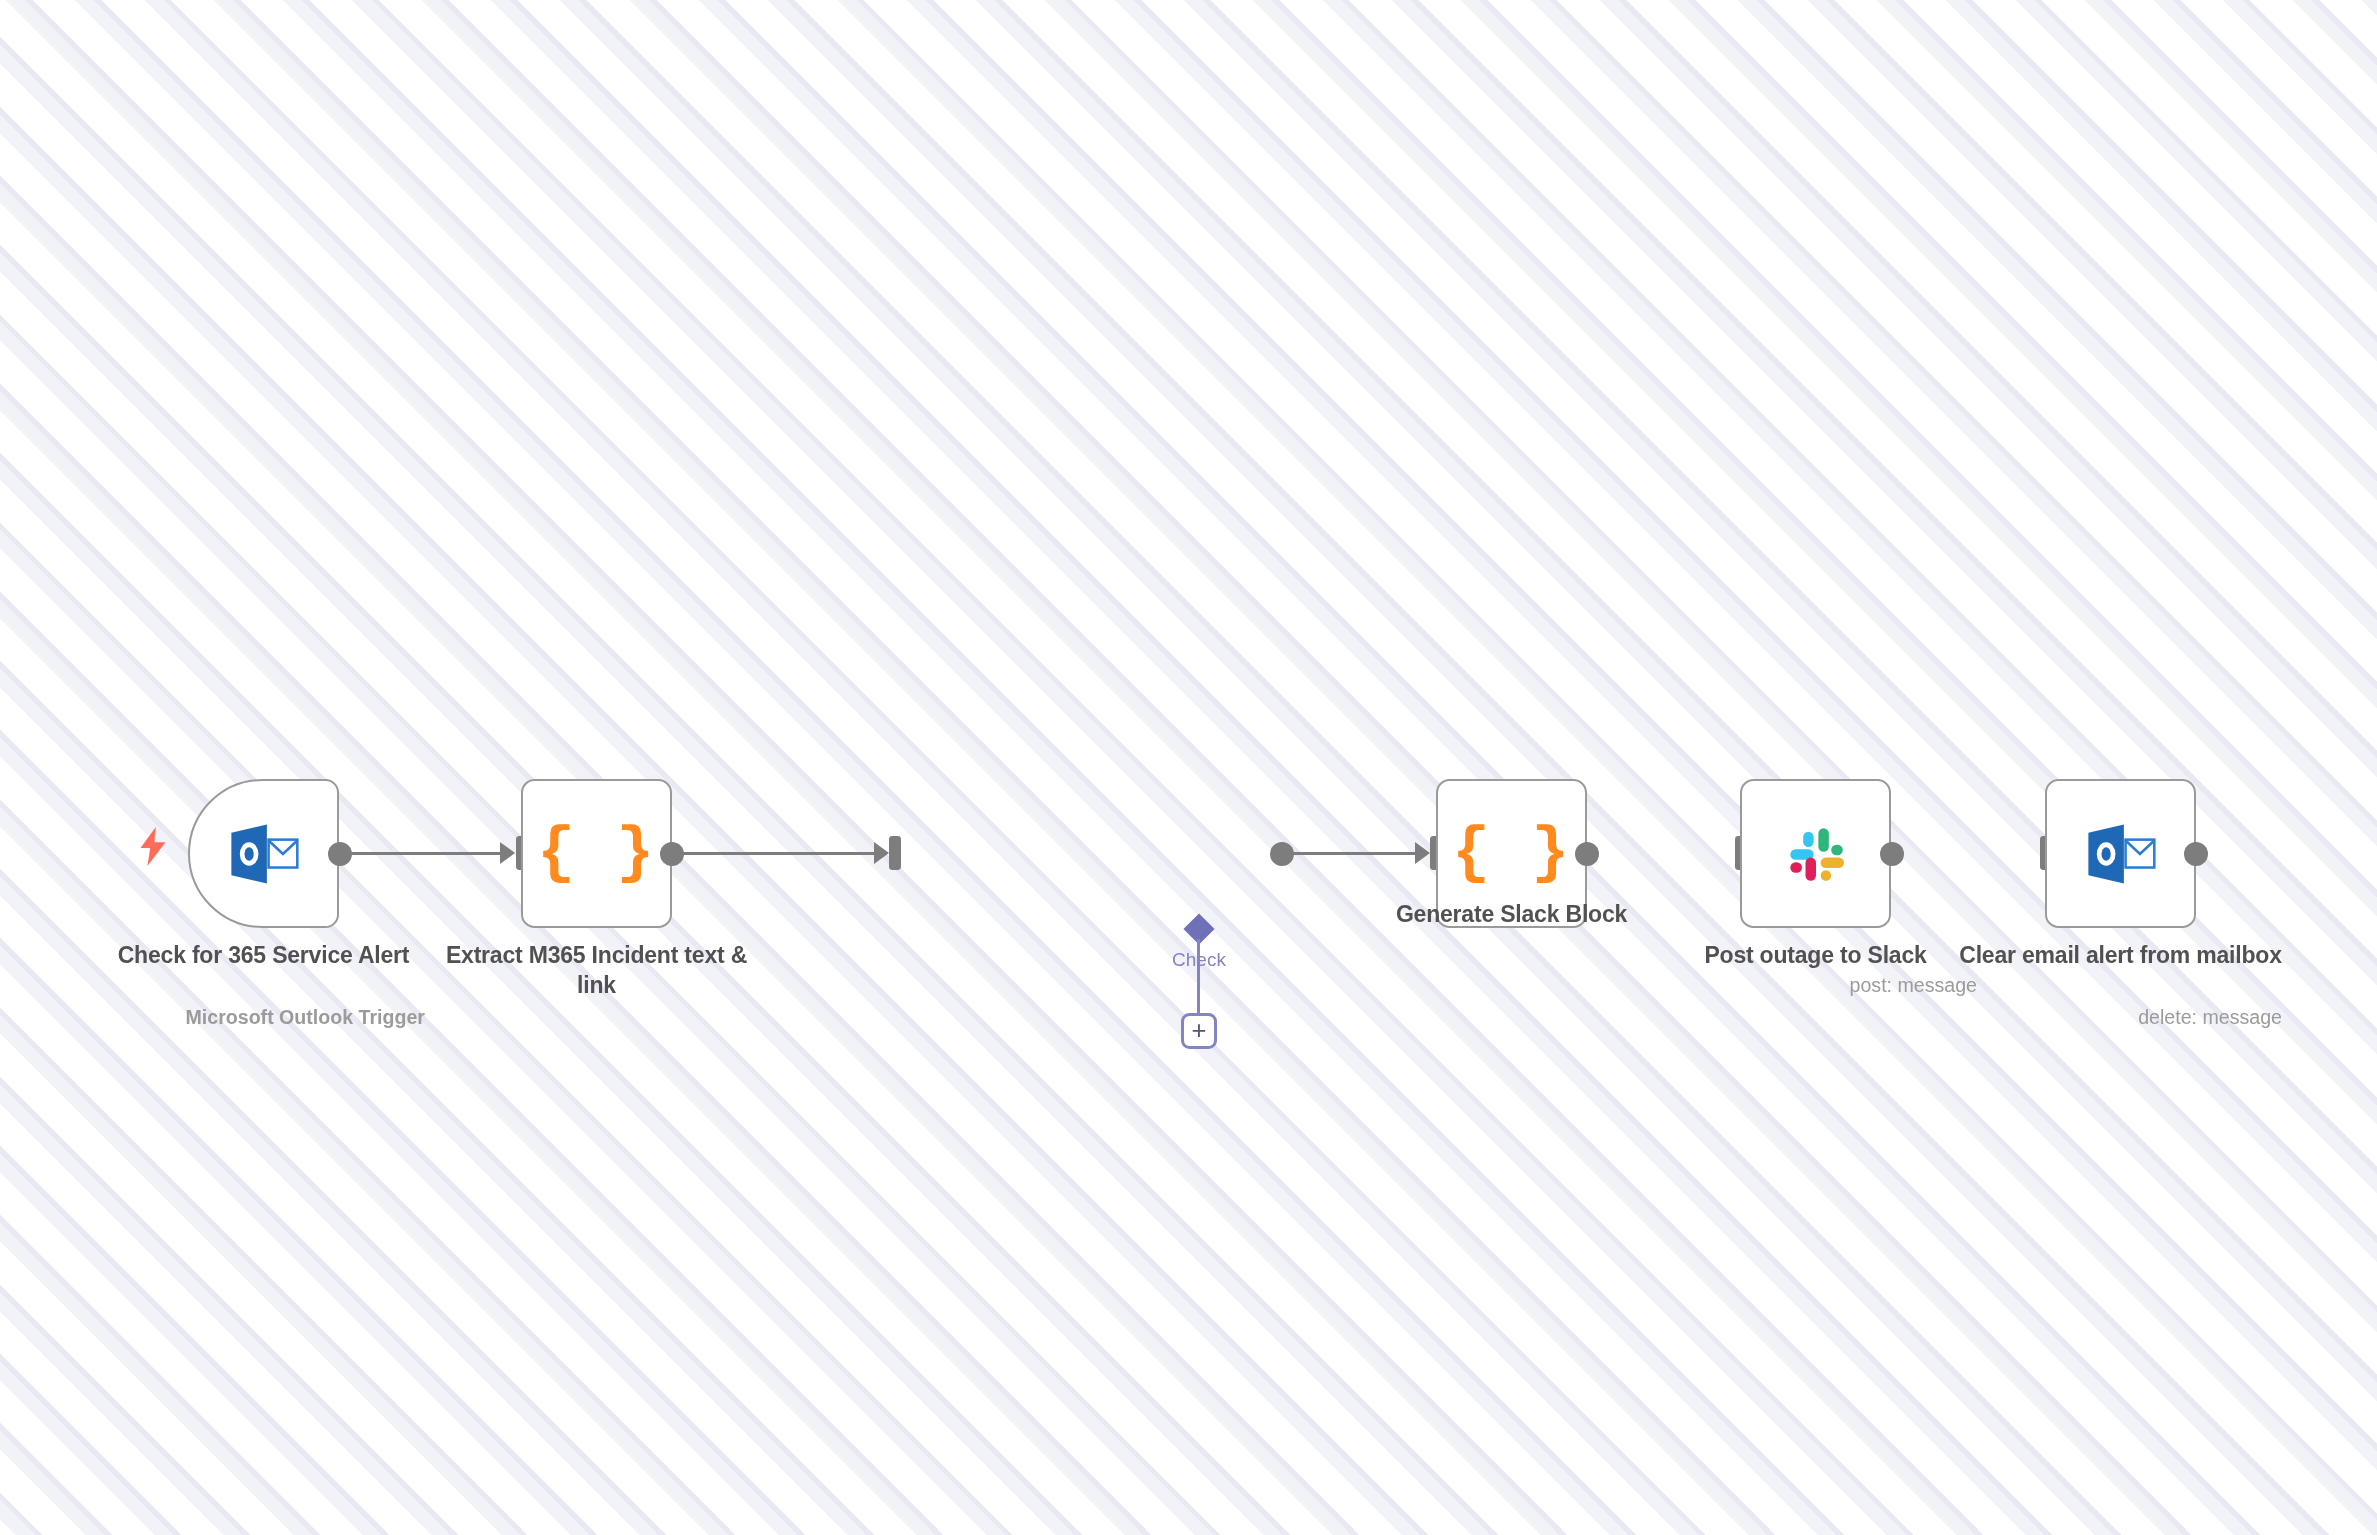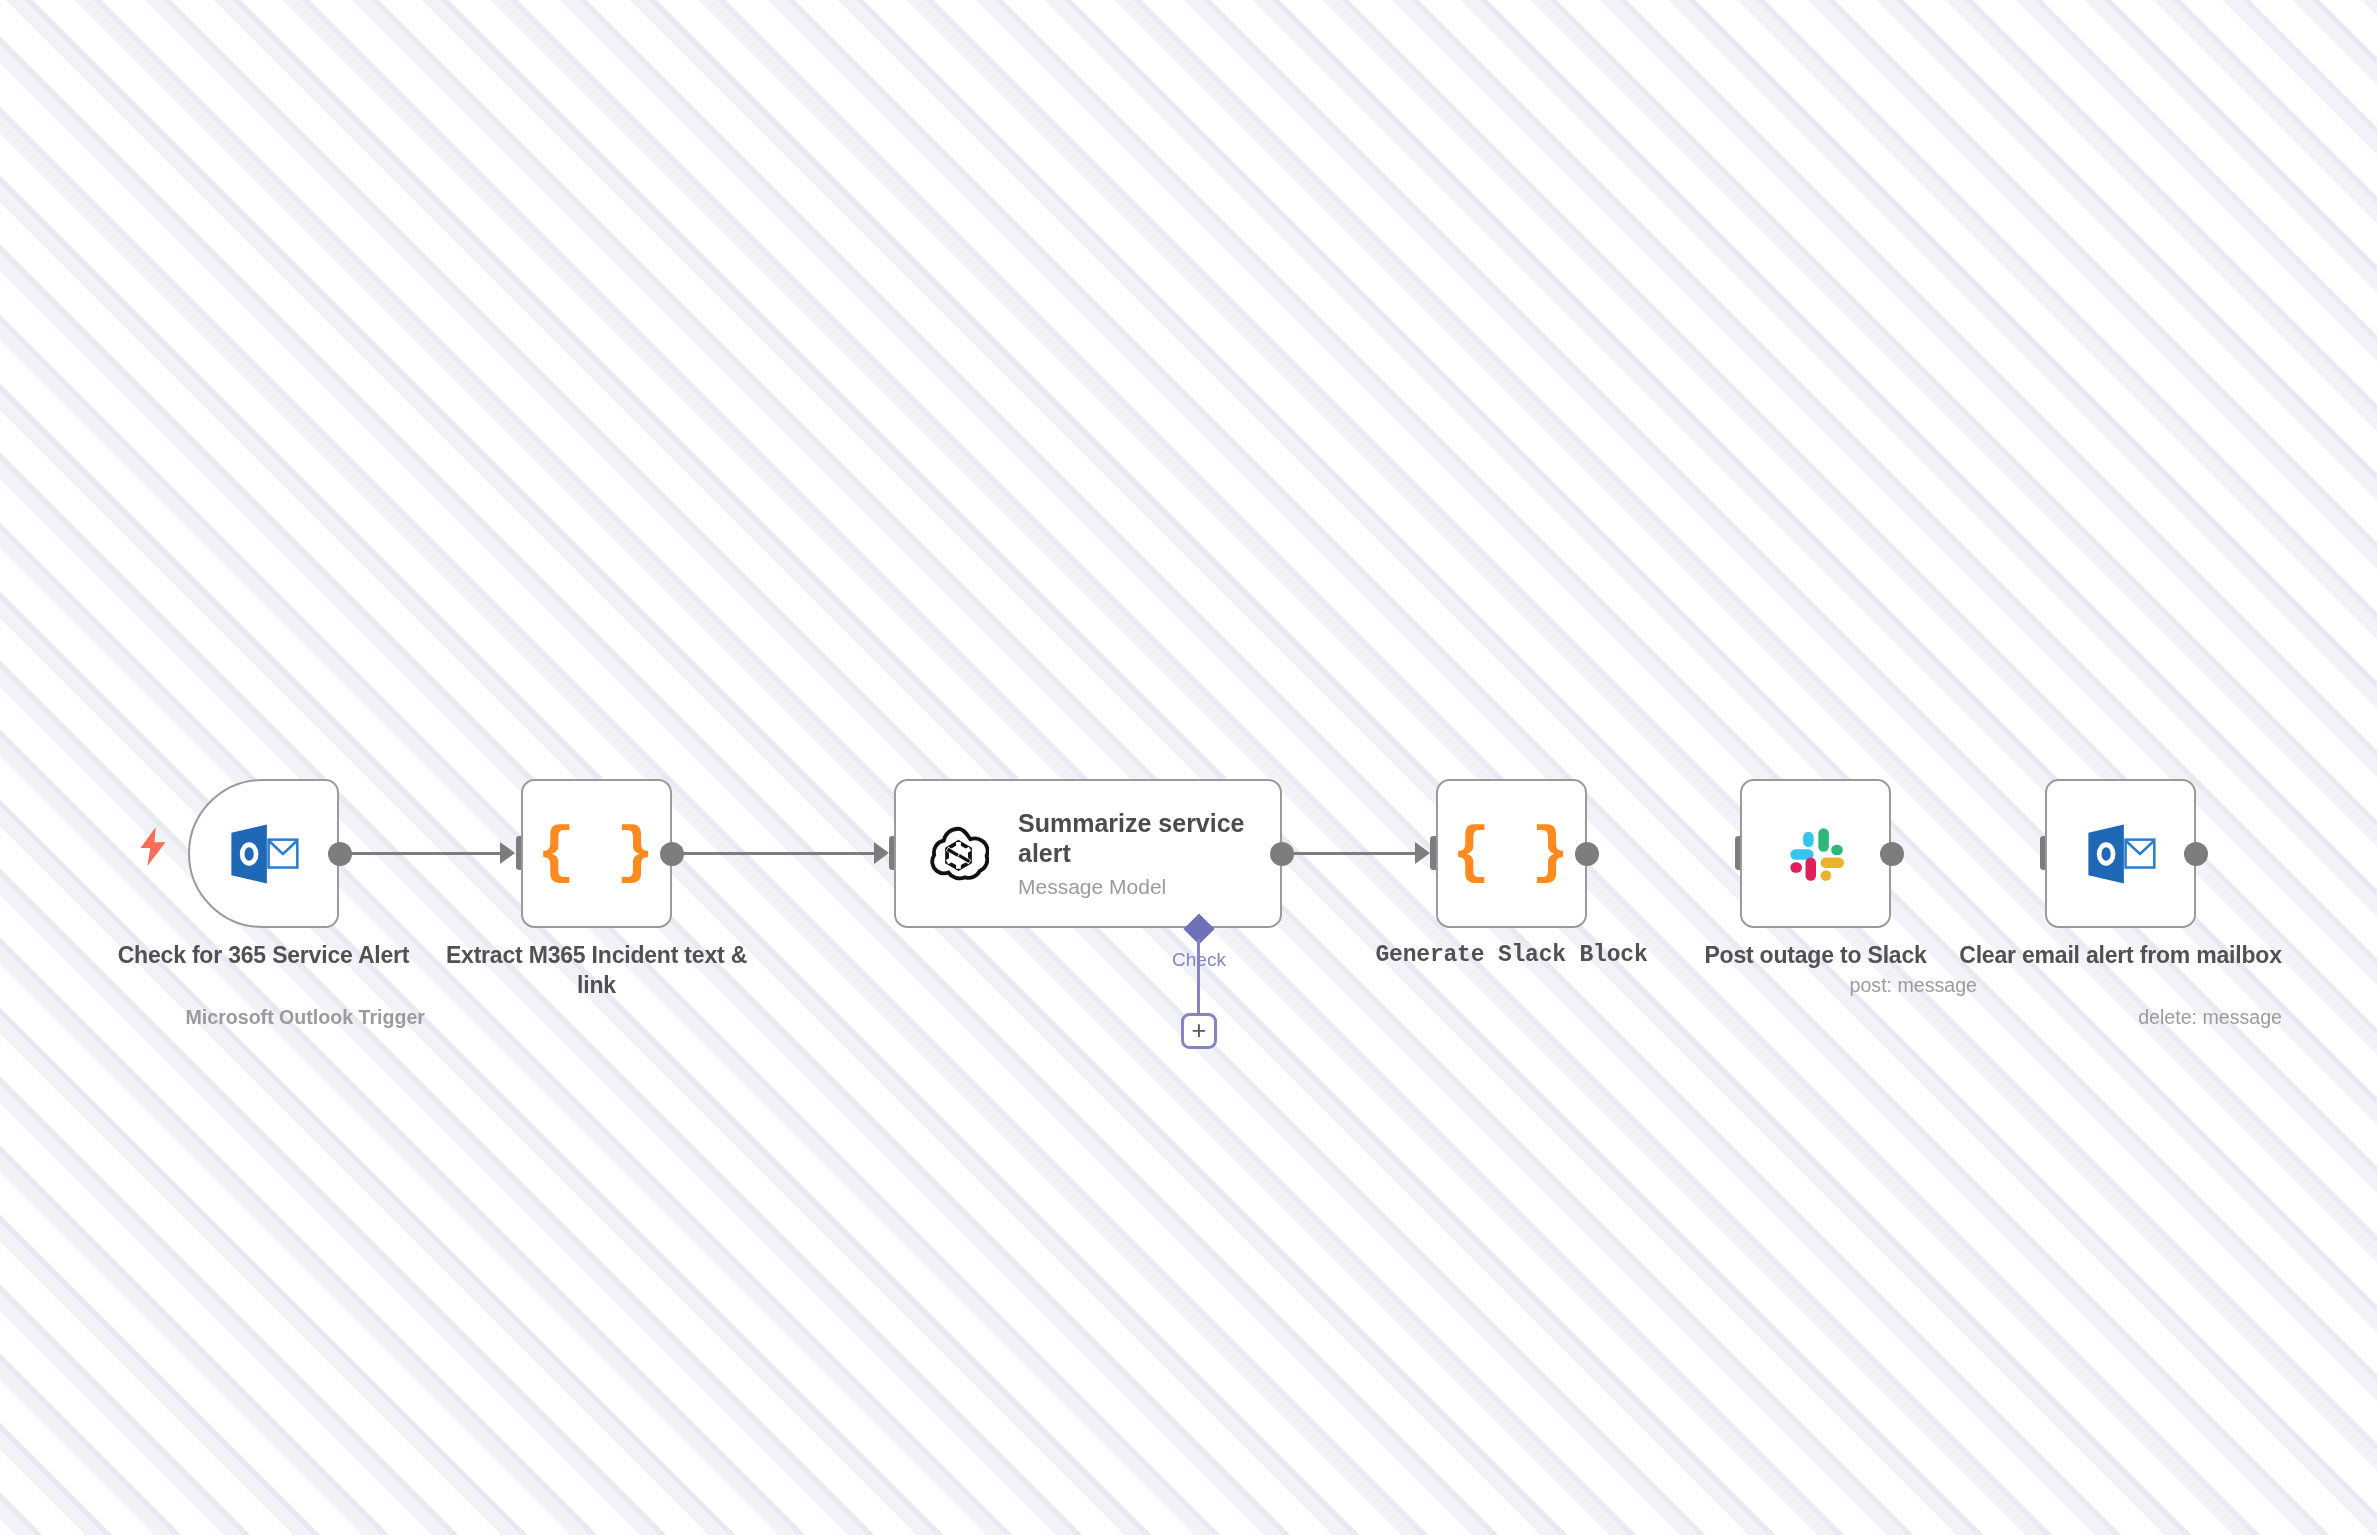"Summarize service alert" div.node { html: <div> <span> <svg> <path></path> <path></path> <path></path> <path></path> </svg> </span> <span> <span>Summarize service alert</span> <span>Message Model</span> </span> </div> -> none }
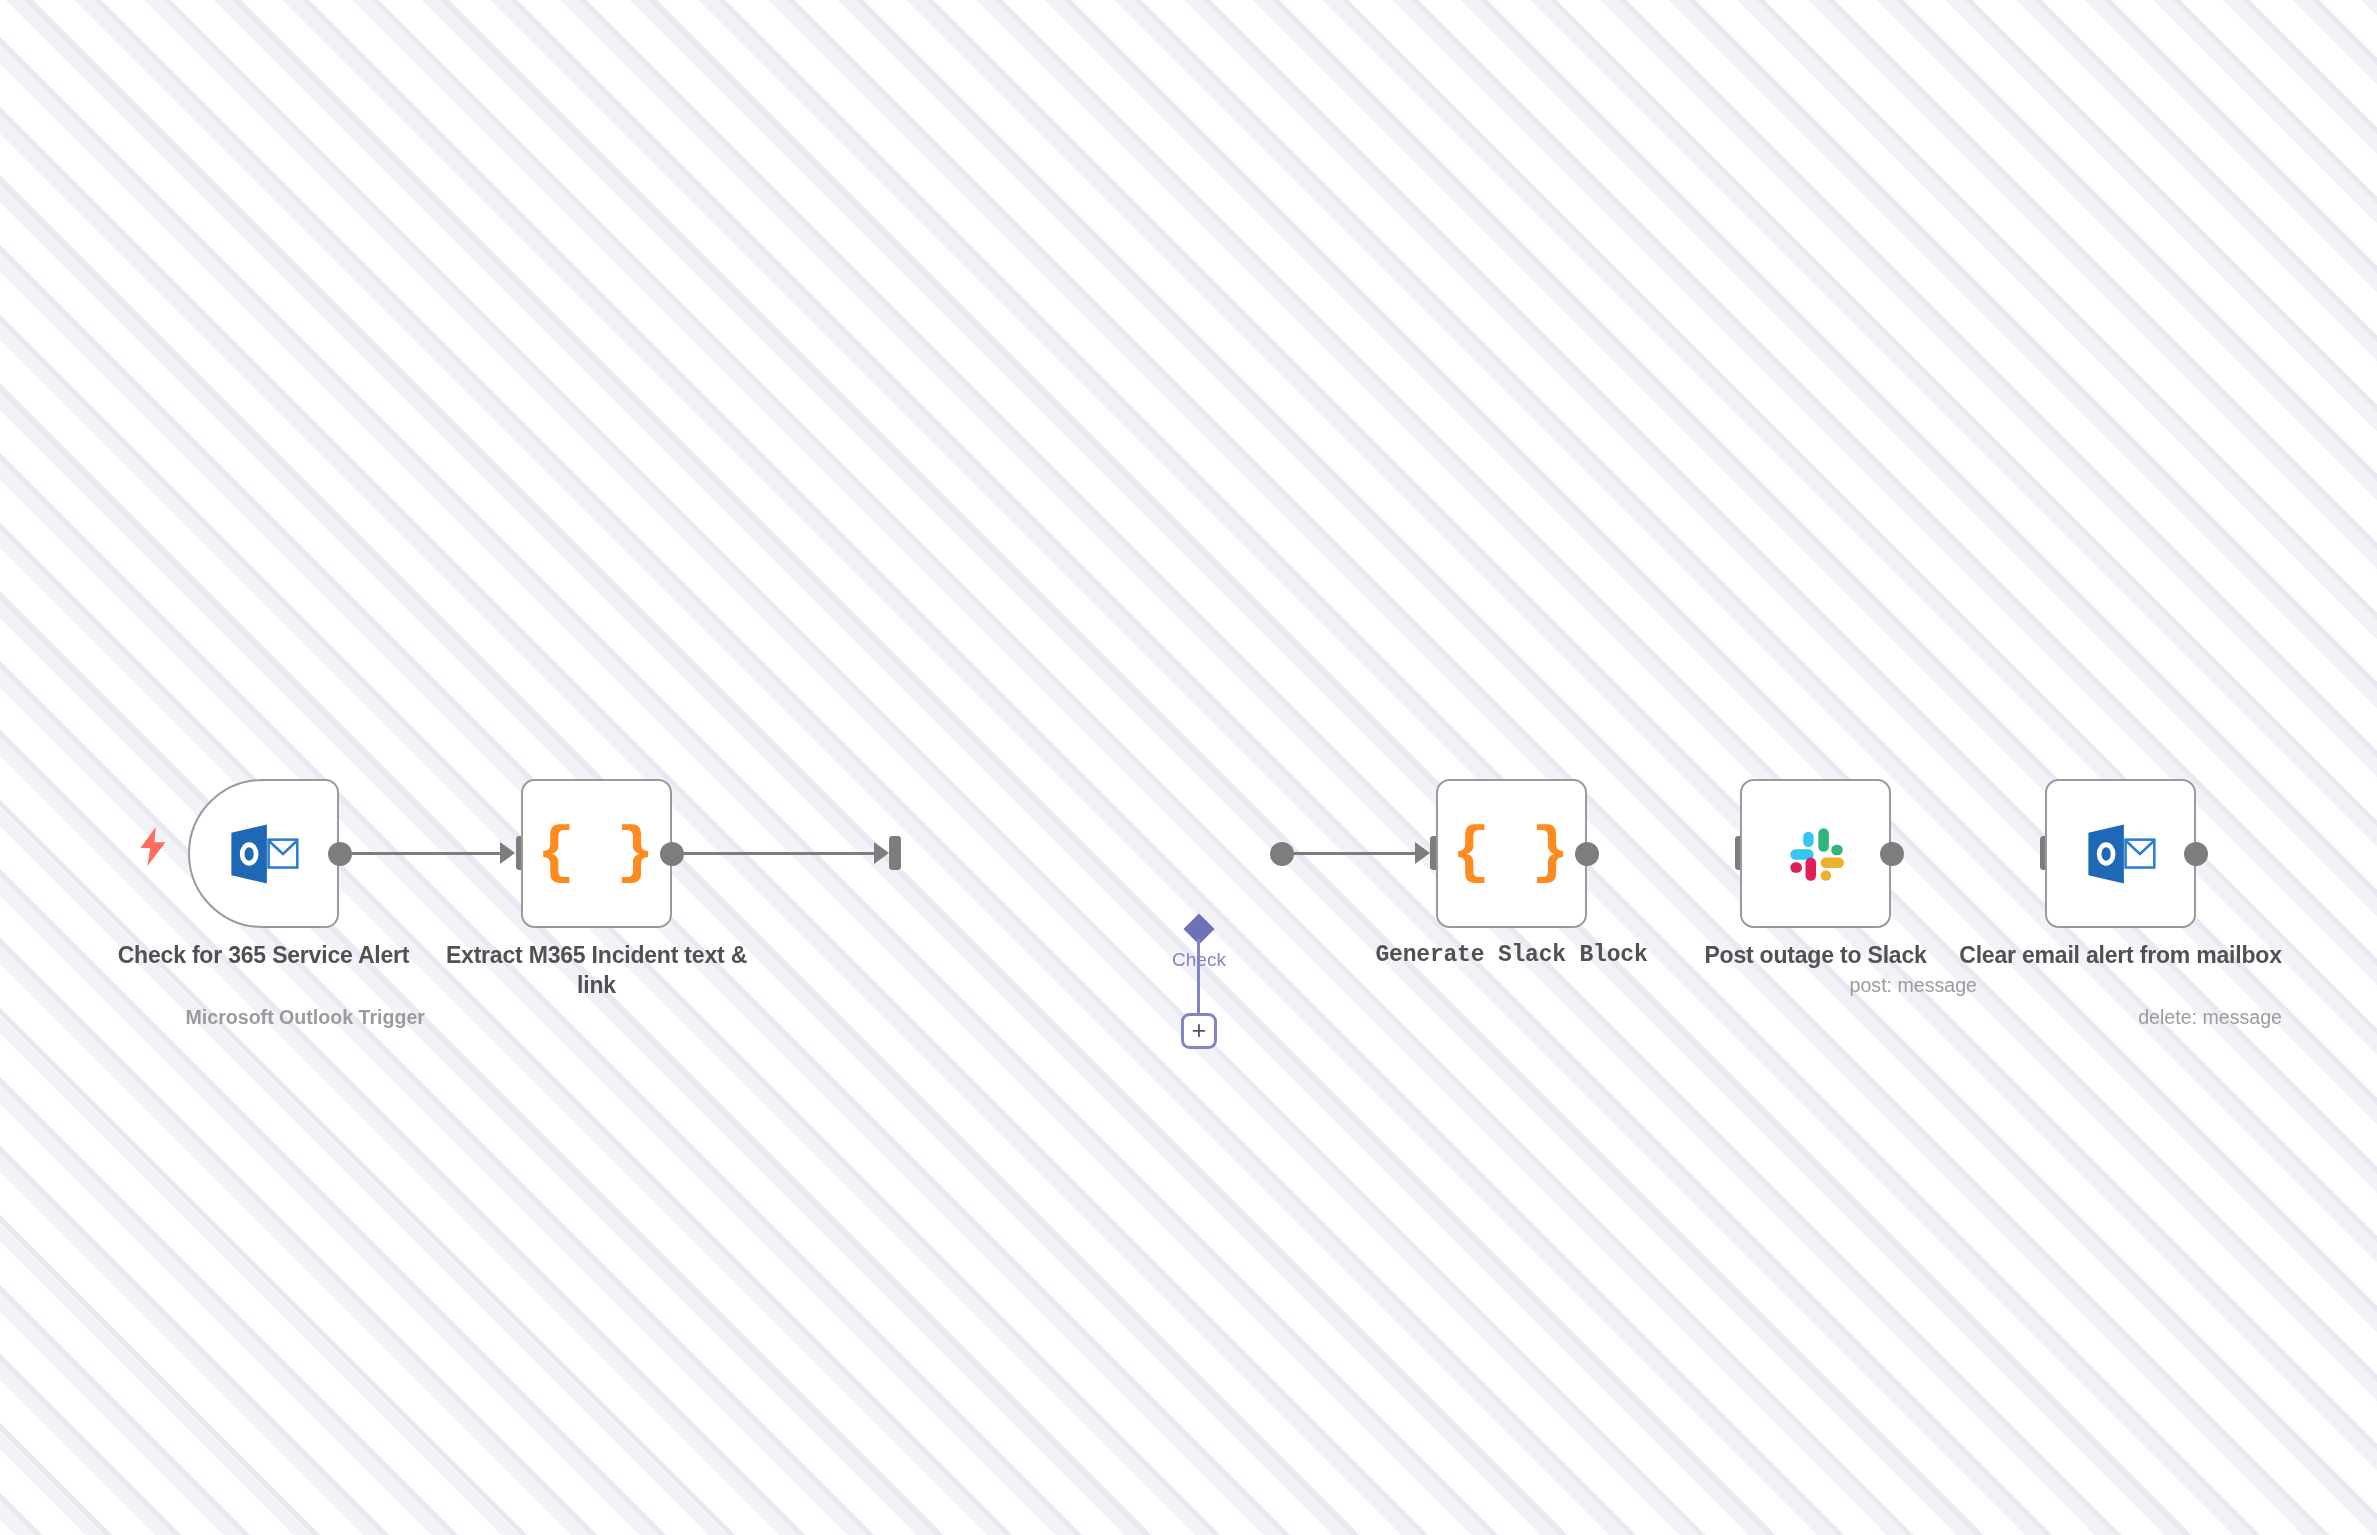"Generate Slack Block" div.node-label { font-family: Liberation Mono, monospace -> none; top: 940px -> 899px }
